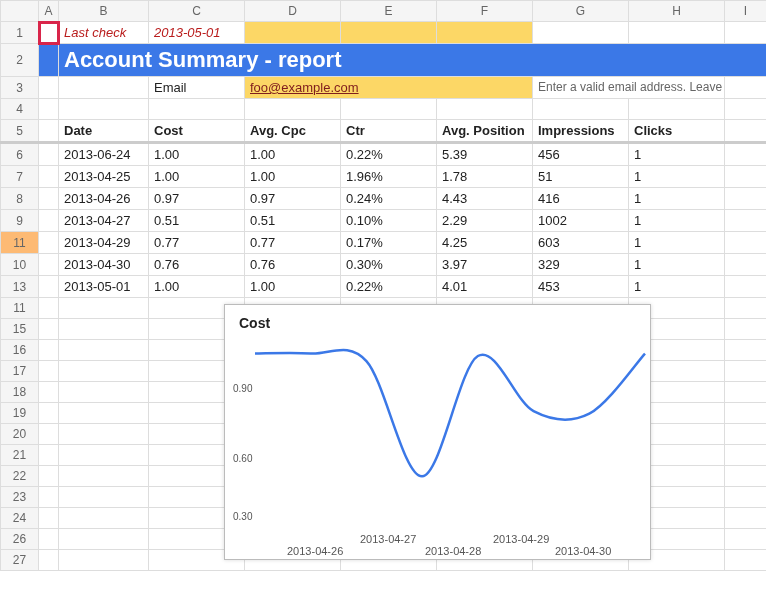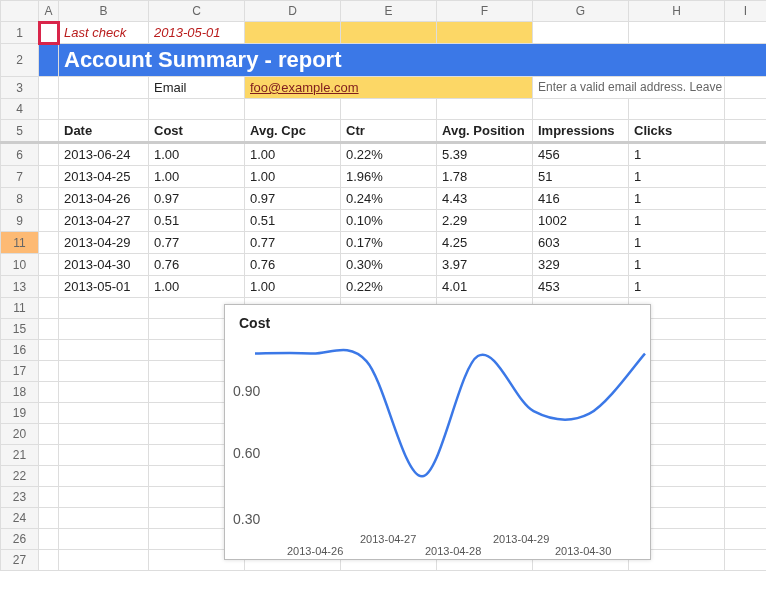"0.90" .chart-ylabel { font-size: 14px -> 10px }
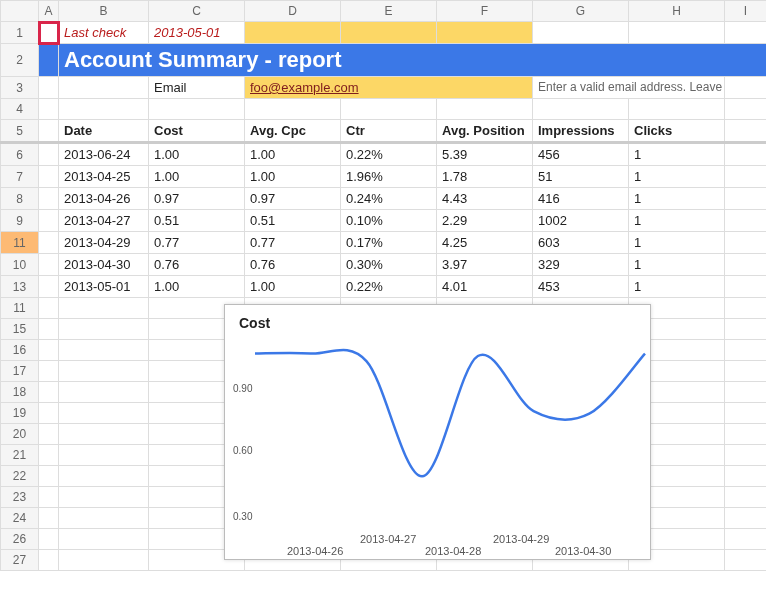"0.60" span.chart-ylabel { top: 140px -> 148px }
